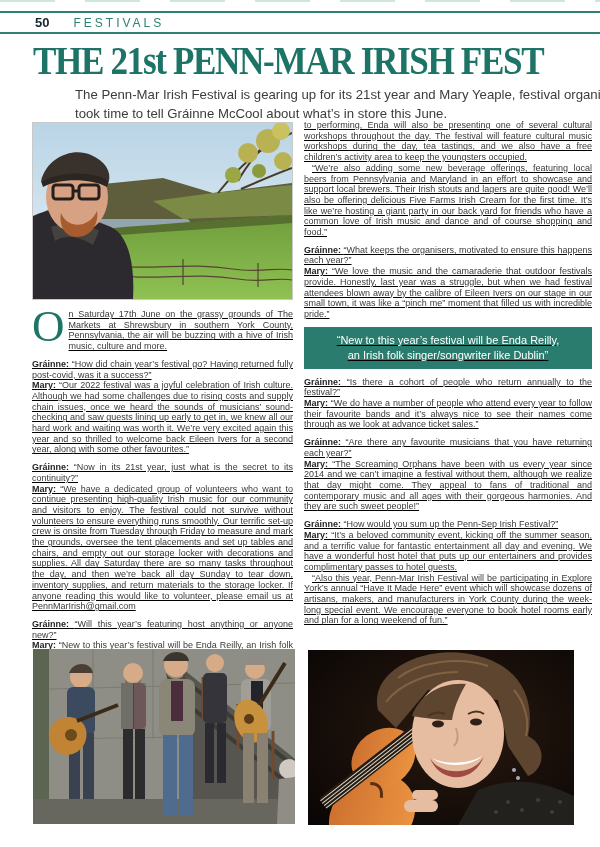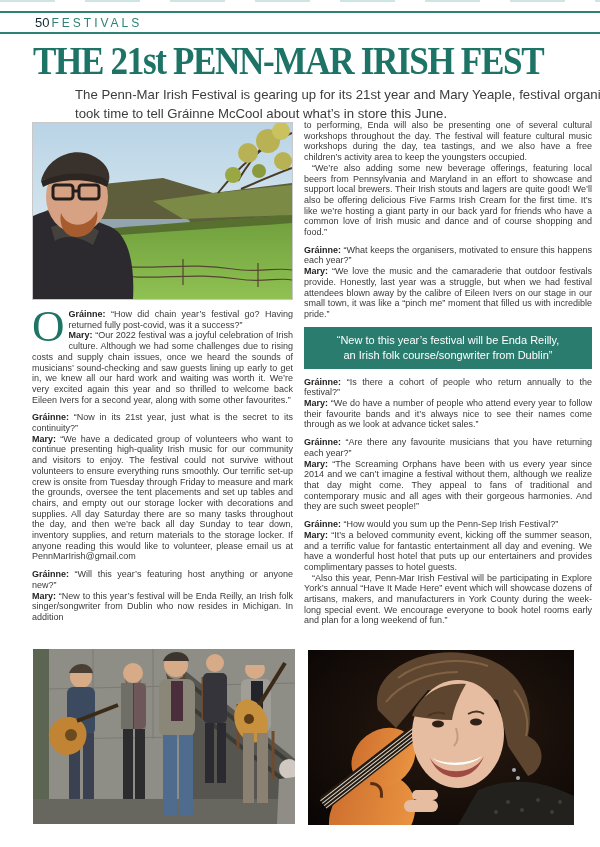"50" .folio .pageno { font-weight: normal -> bold }
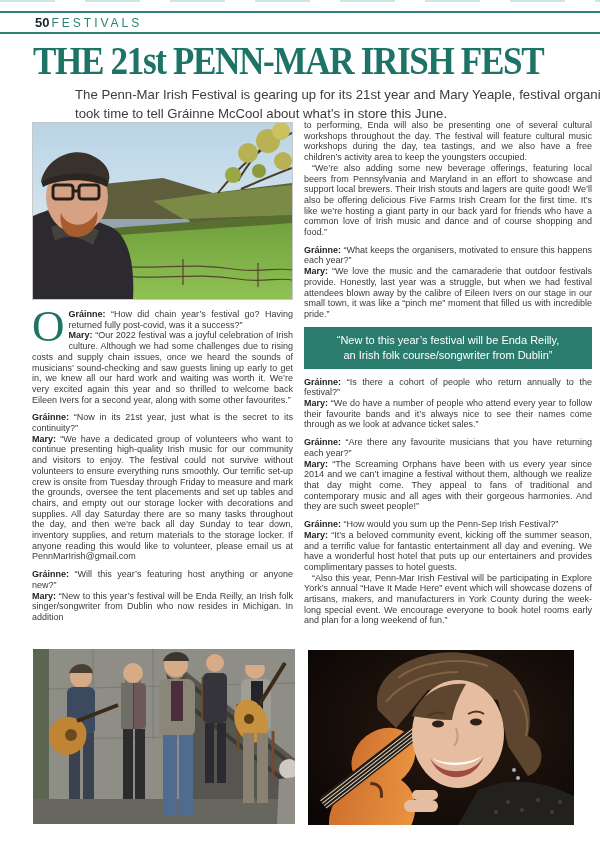"FESTIVALS" .folio .section { margin-left: 2px -> 24px }
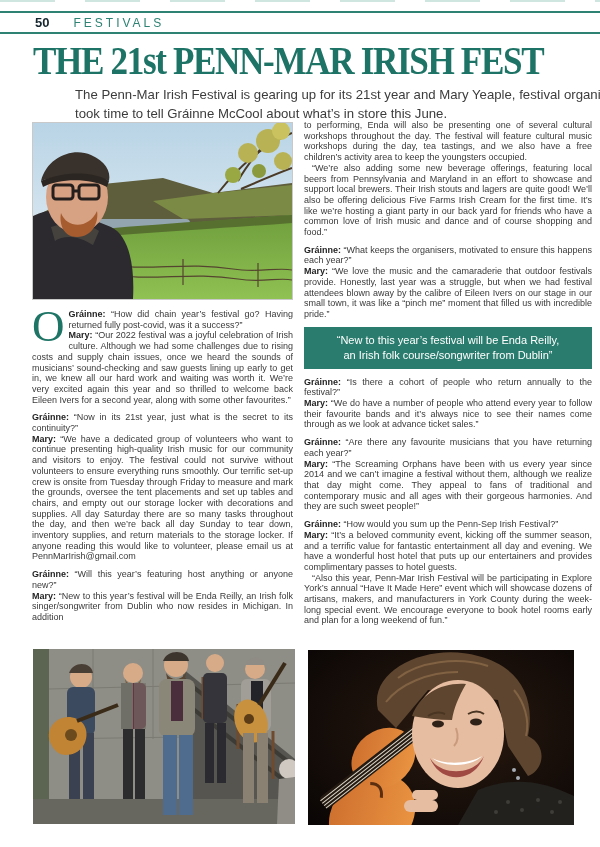"to performing, Enda will also" .col { text-decoration: none -> underline }
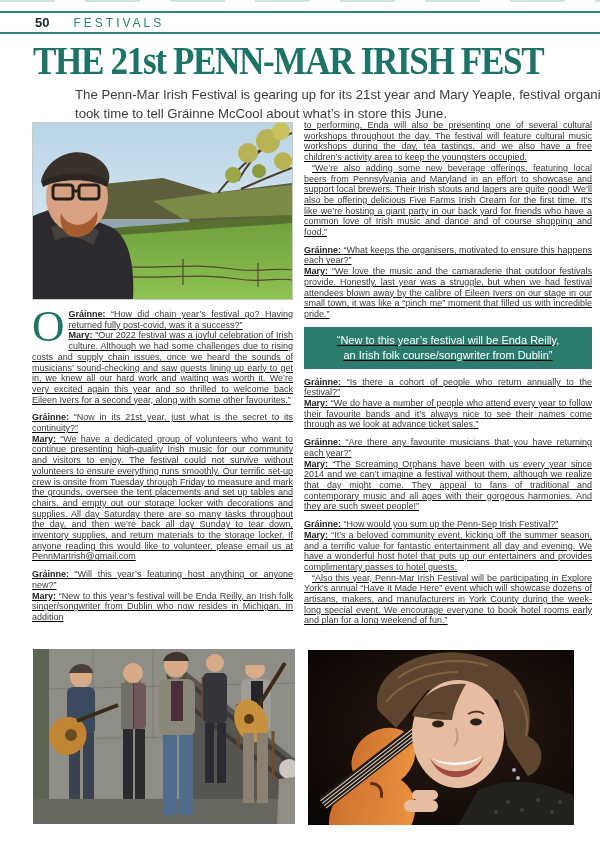"n Saturday 17th June on" span { html: none -> <span>n Saturday 17th June on the grassy grounds of The Markets at Shrewsbury in southern York County, Pennsylvania, the air will be buzzing with a hive of Irish music, culture and more.</span> }
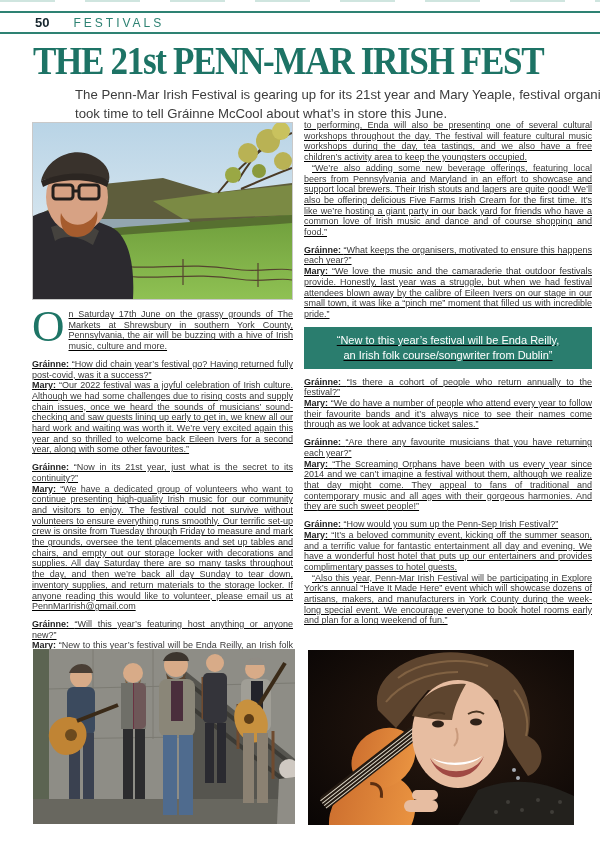"an Irish folk course/songwriter from" span { text: course/songwriter from -> singer/songwriter like }
